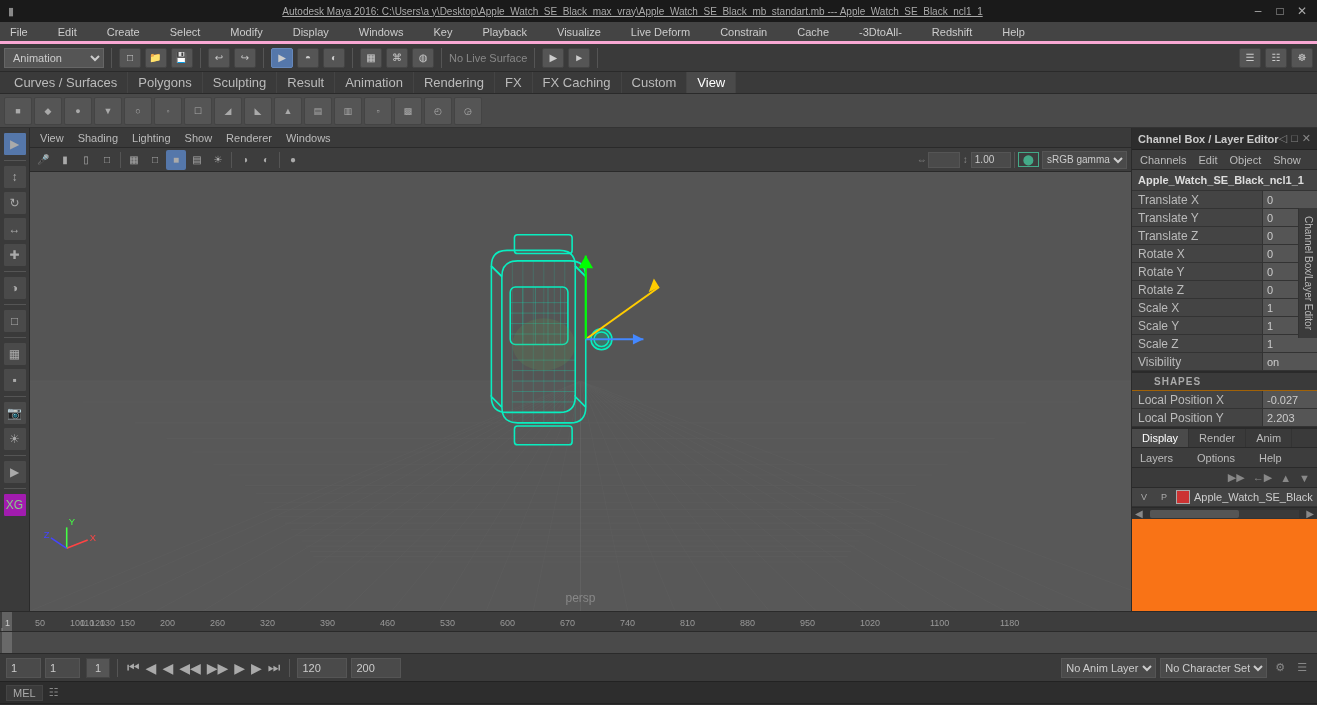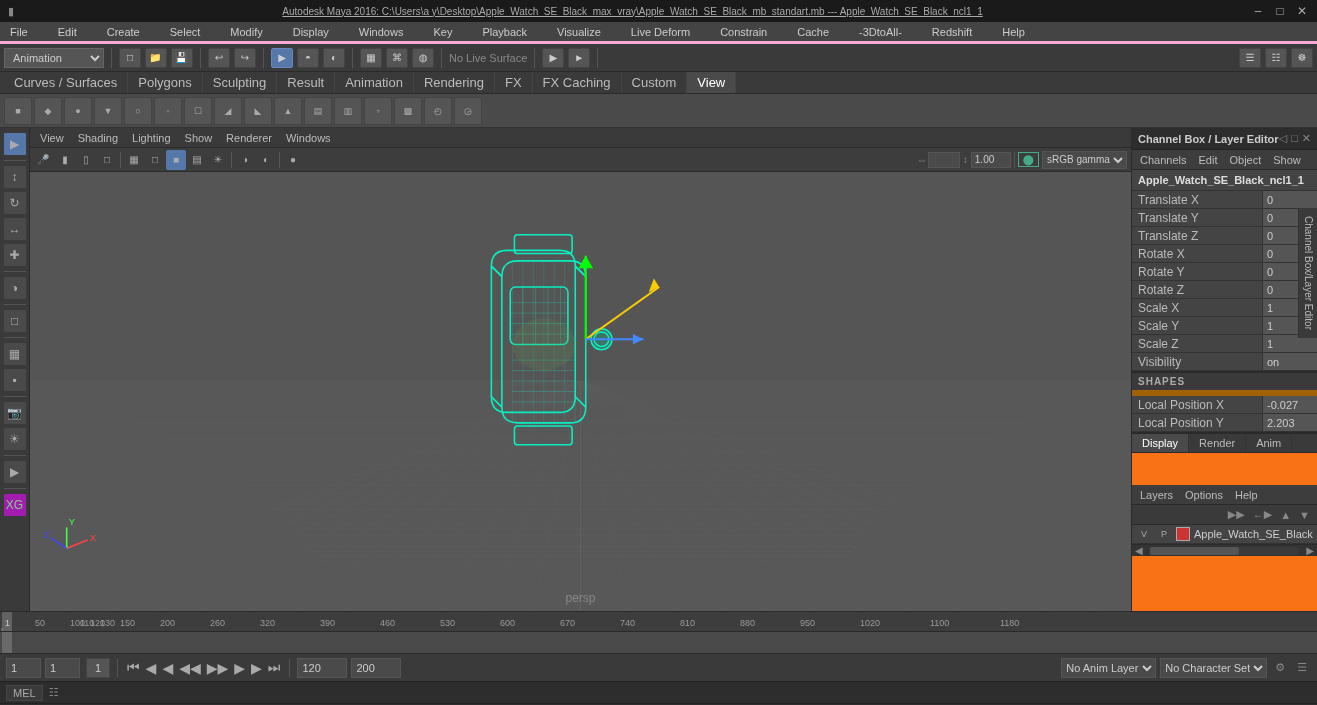"SHAPES" #shapes-header { border-bottom: 6px solid #a16207 -> 1px solid #a16207; padding: 3px 6px -> 3px 22px }
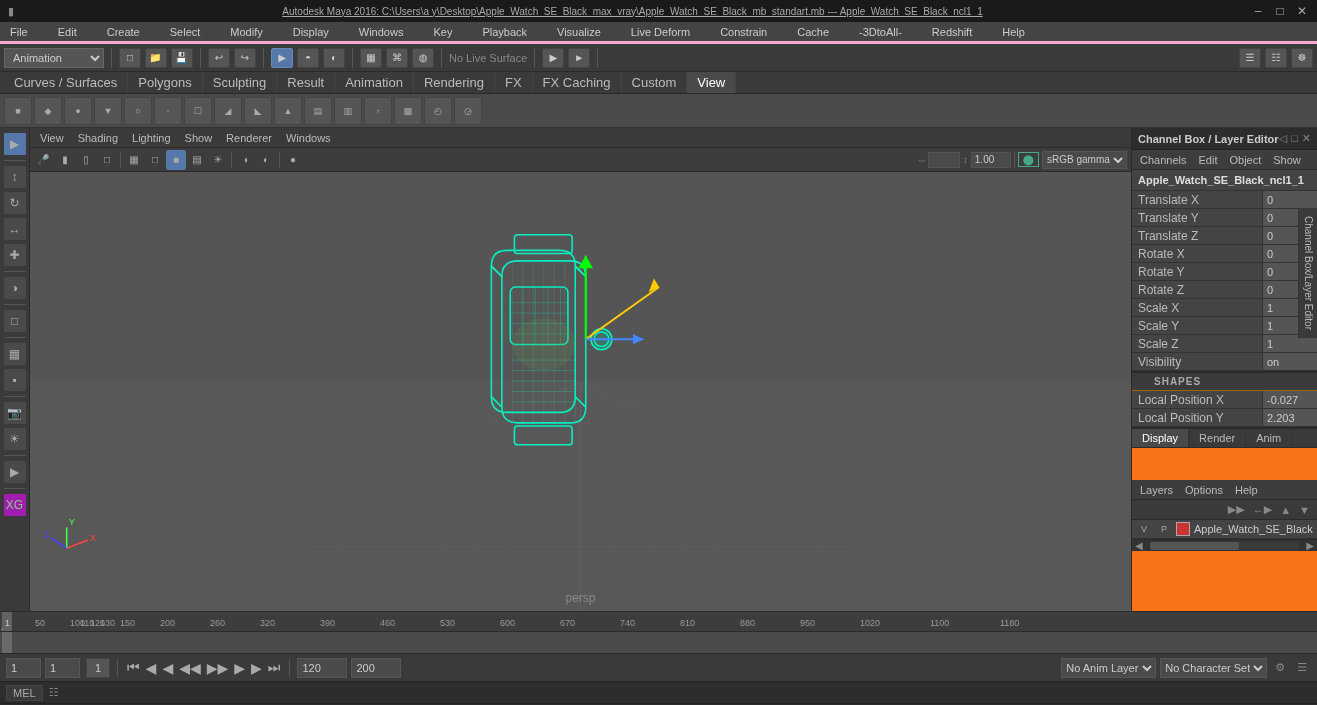"Layers" #layer-menus { gap: 4px -> 16px; margin-top: 32px -> none }
